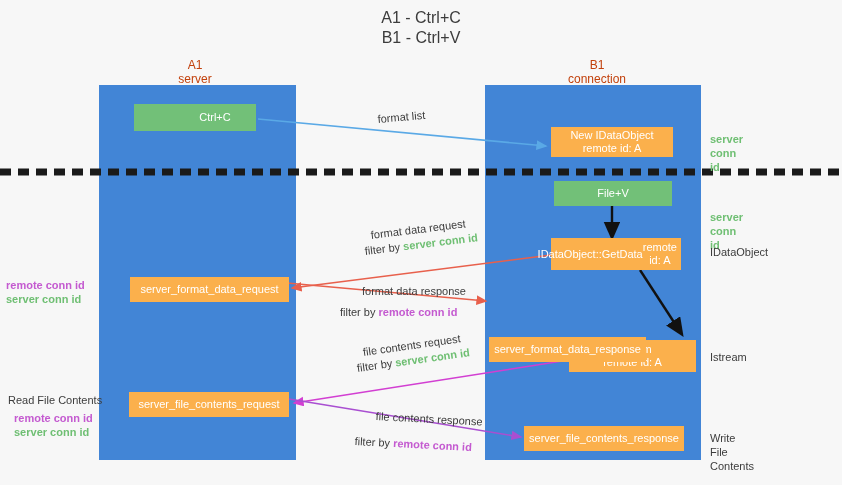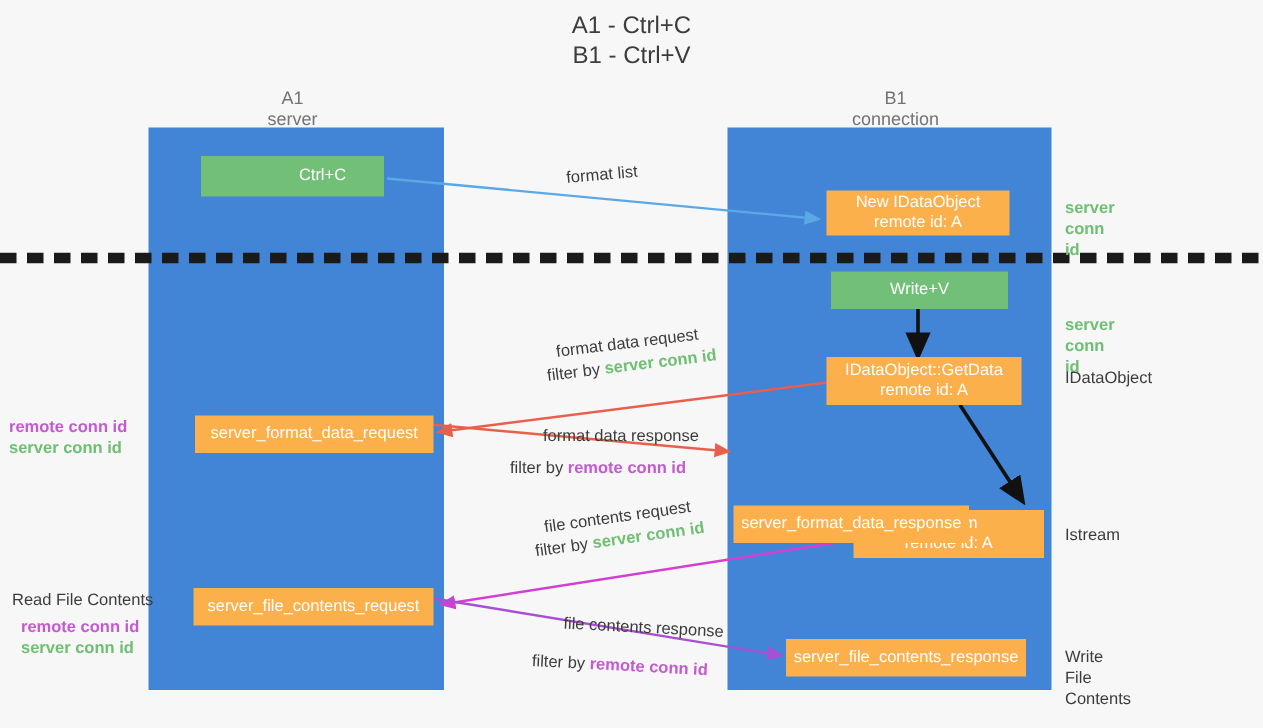"A1" .colhead { color: #737373 -> #c2410c }
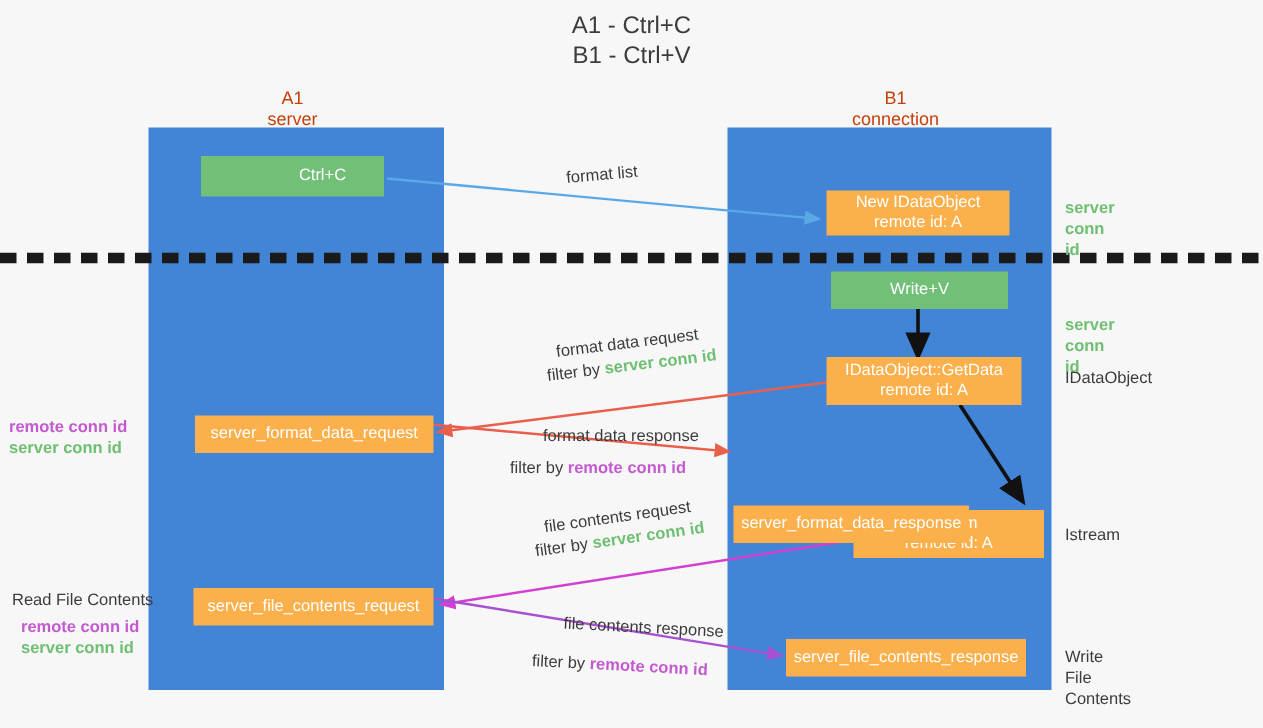"Write+V" span { text: Write+V -> File+V }
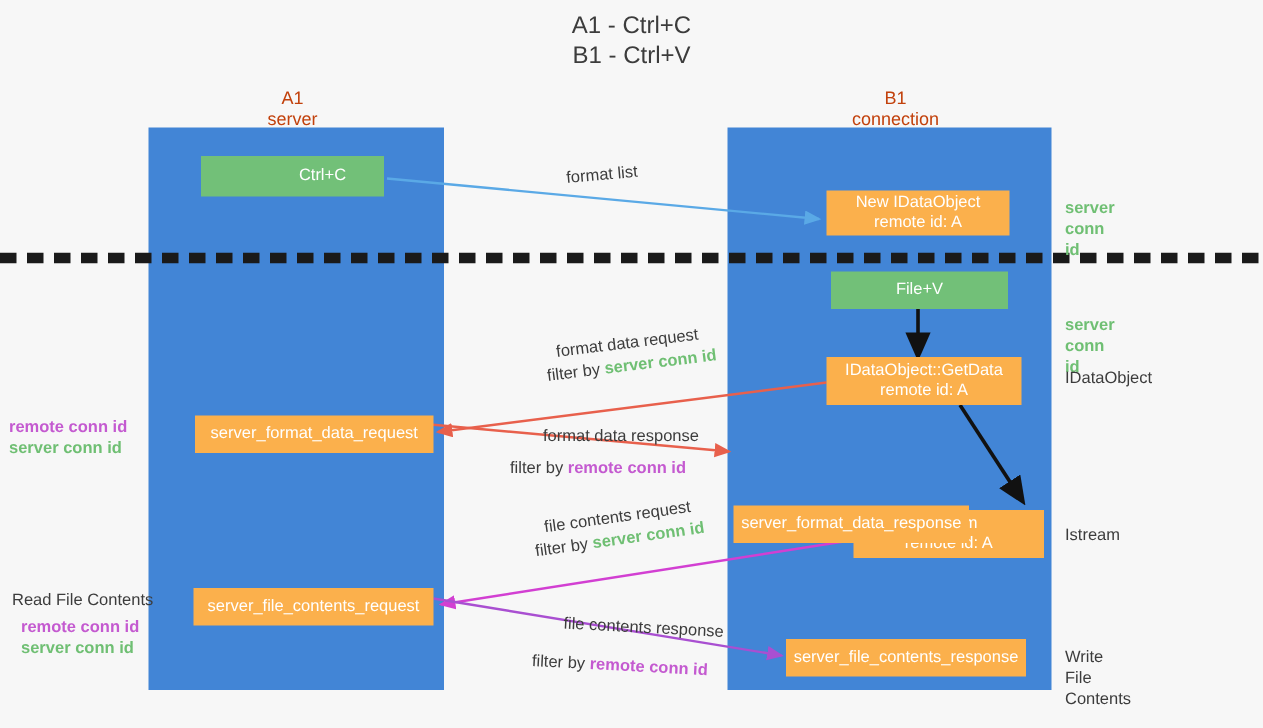"IDataObject::GetData" div.box { flex-direction: column -> row; justify-content: none -> flex-end }
